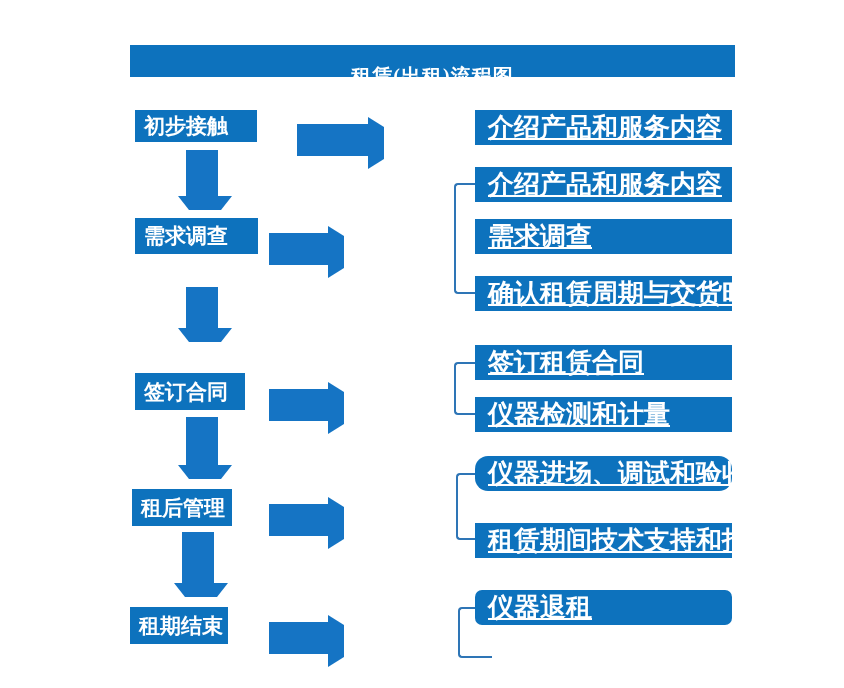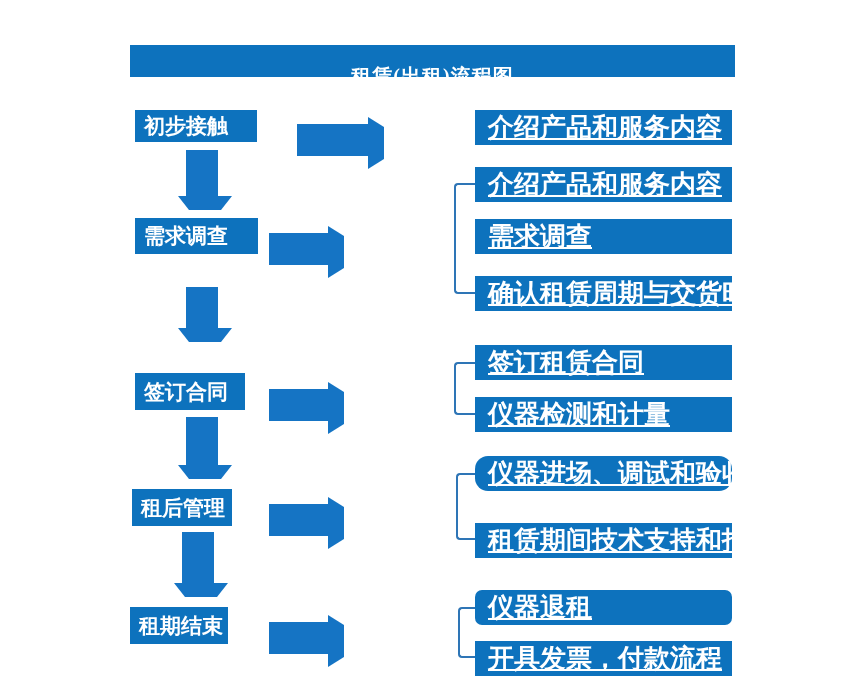"开具发票，付款流程" div.output-box { html: <div>开具发票，付款流程</div> -> none }
